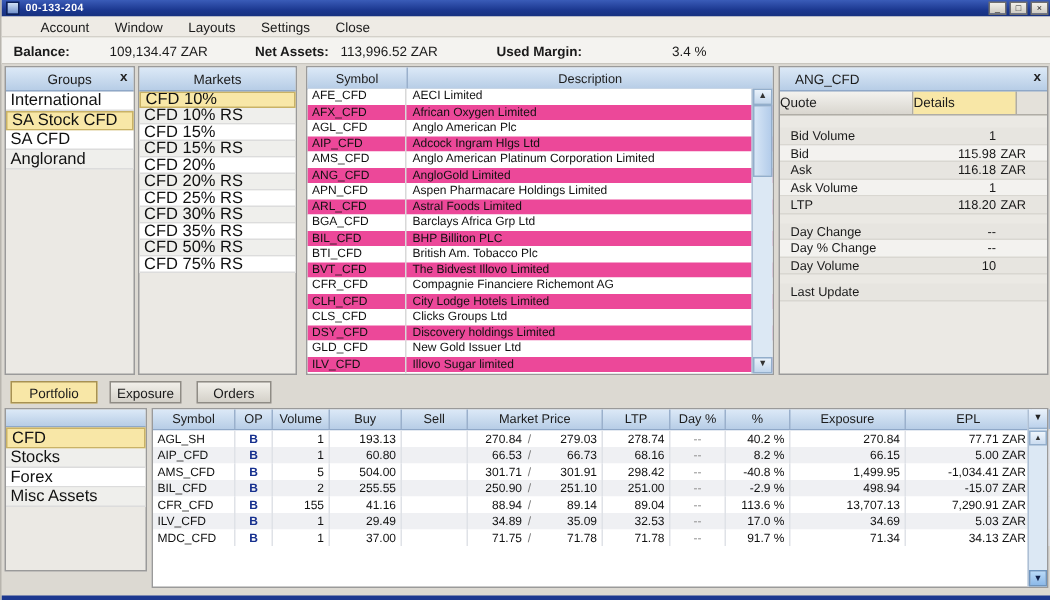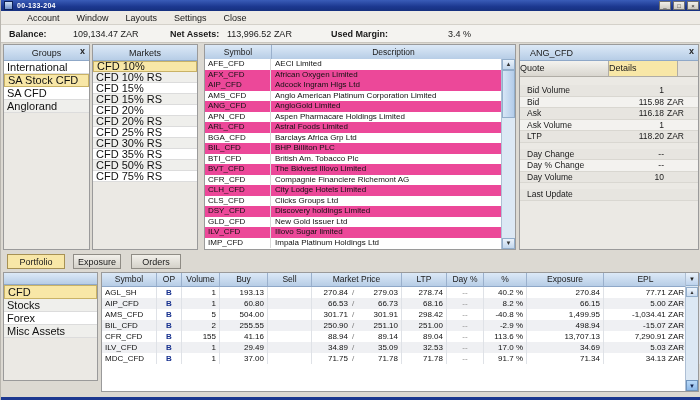"AGL_CFD" div.srow { html: none -> <div> <div>AGL_CFD</div> <div>Anglo American Plc</div> </div> }
